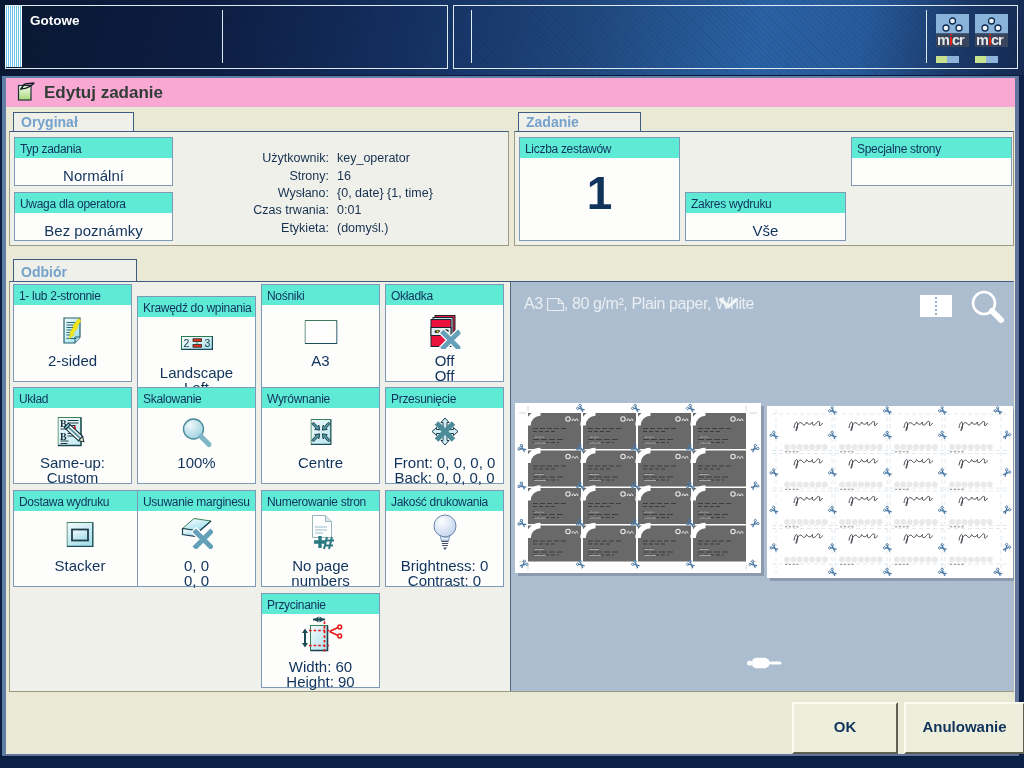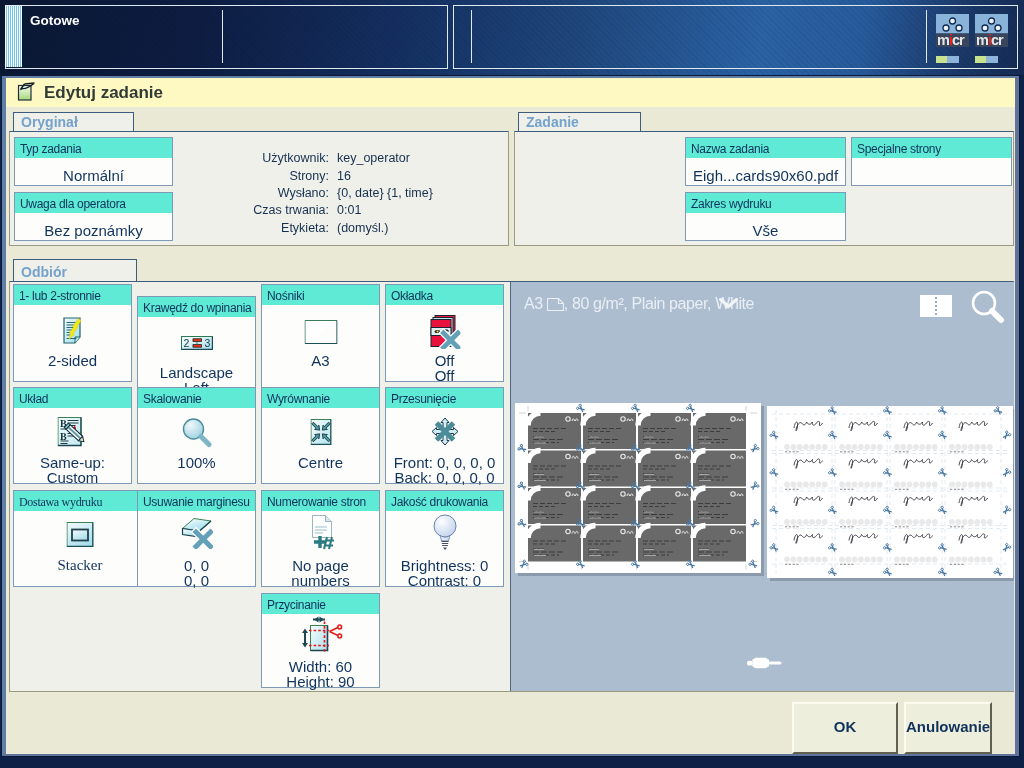"Edytuj zadanie" #dlghead { background: #fef9c3 -> #f9a8d4 }
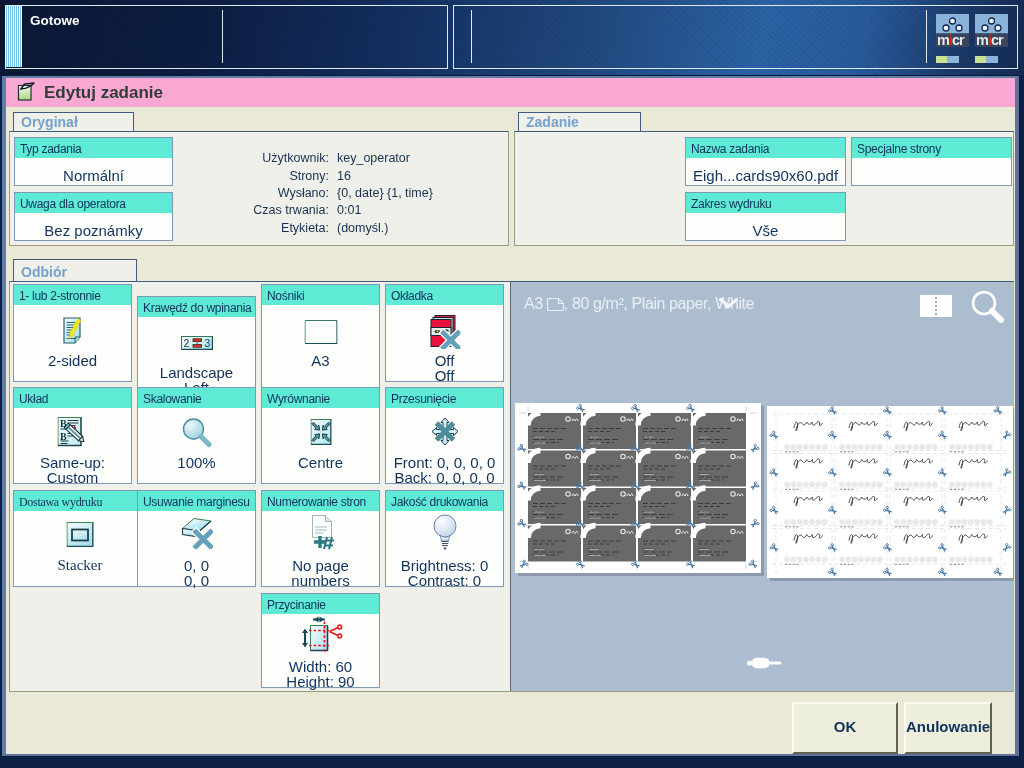"Liczba zestawów" div.tile { html: none -> <div> <div>Liczba zestawów</div> <div>1</div> </div> }
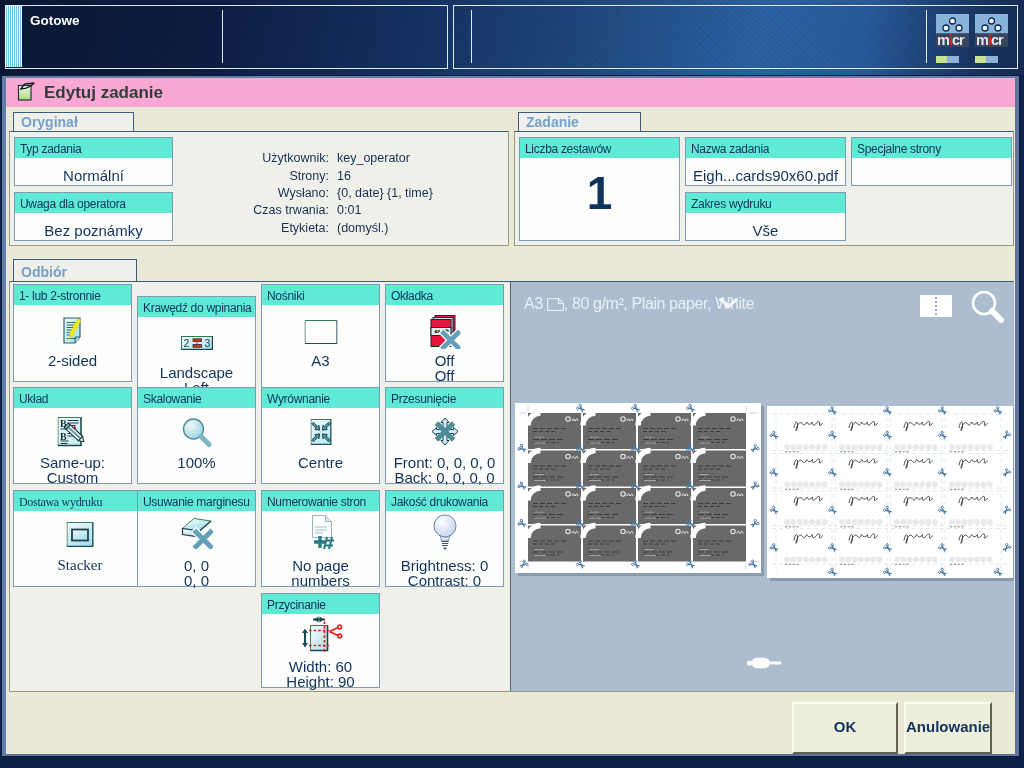"Nazwa zadania" div.tile { html: <div> <div>Nazwa zadania</div> <div>Eigh...cards90x60.pdf</div> </div> -> none }
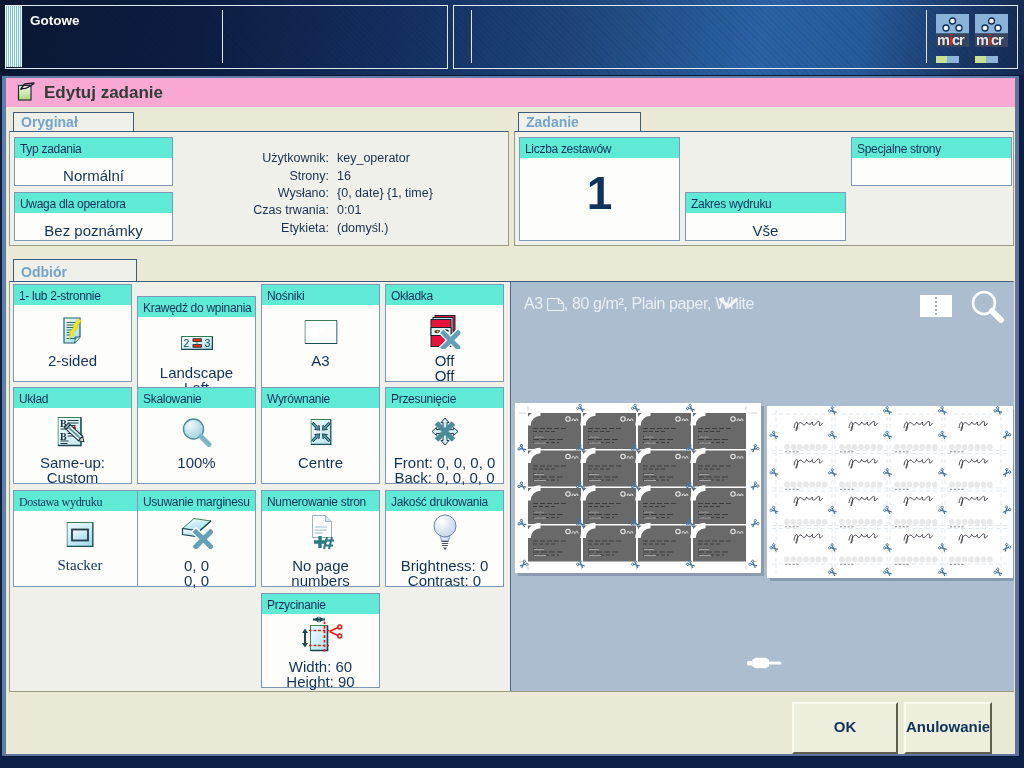"Dostawa wydruku" div.tile { font-family: Liberation Serif, serif -> none }
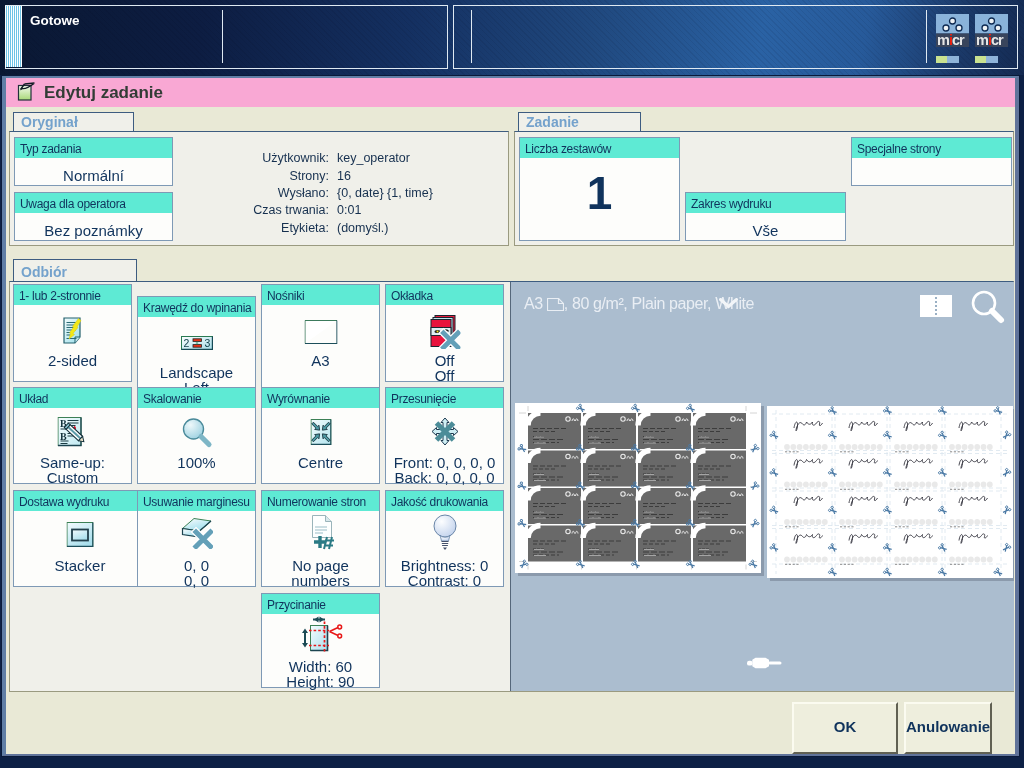"Anulowanie" div.btn { width: 88px -> 121px }
